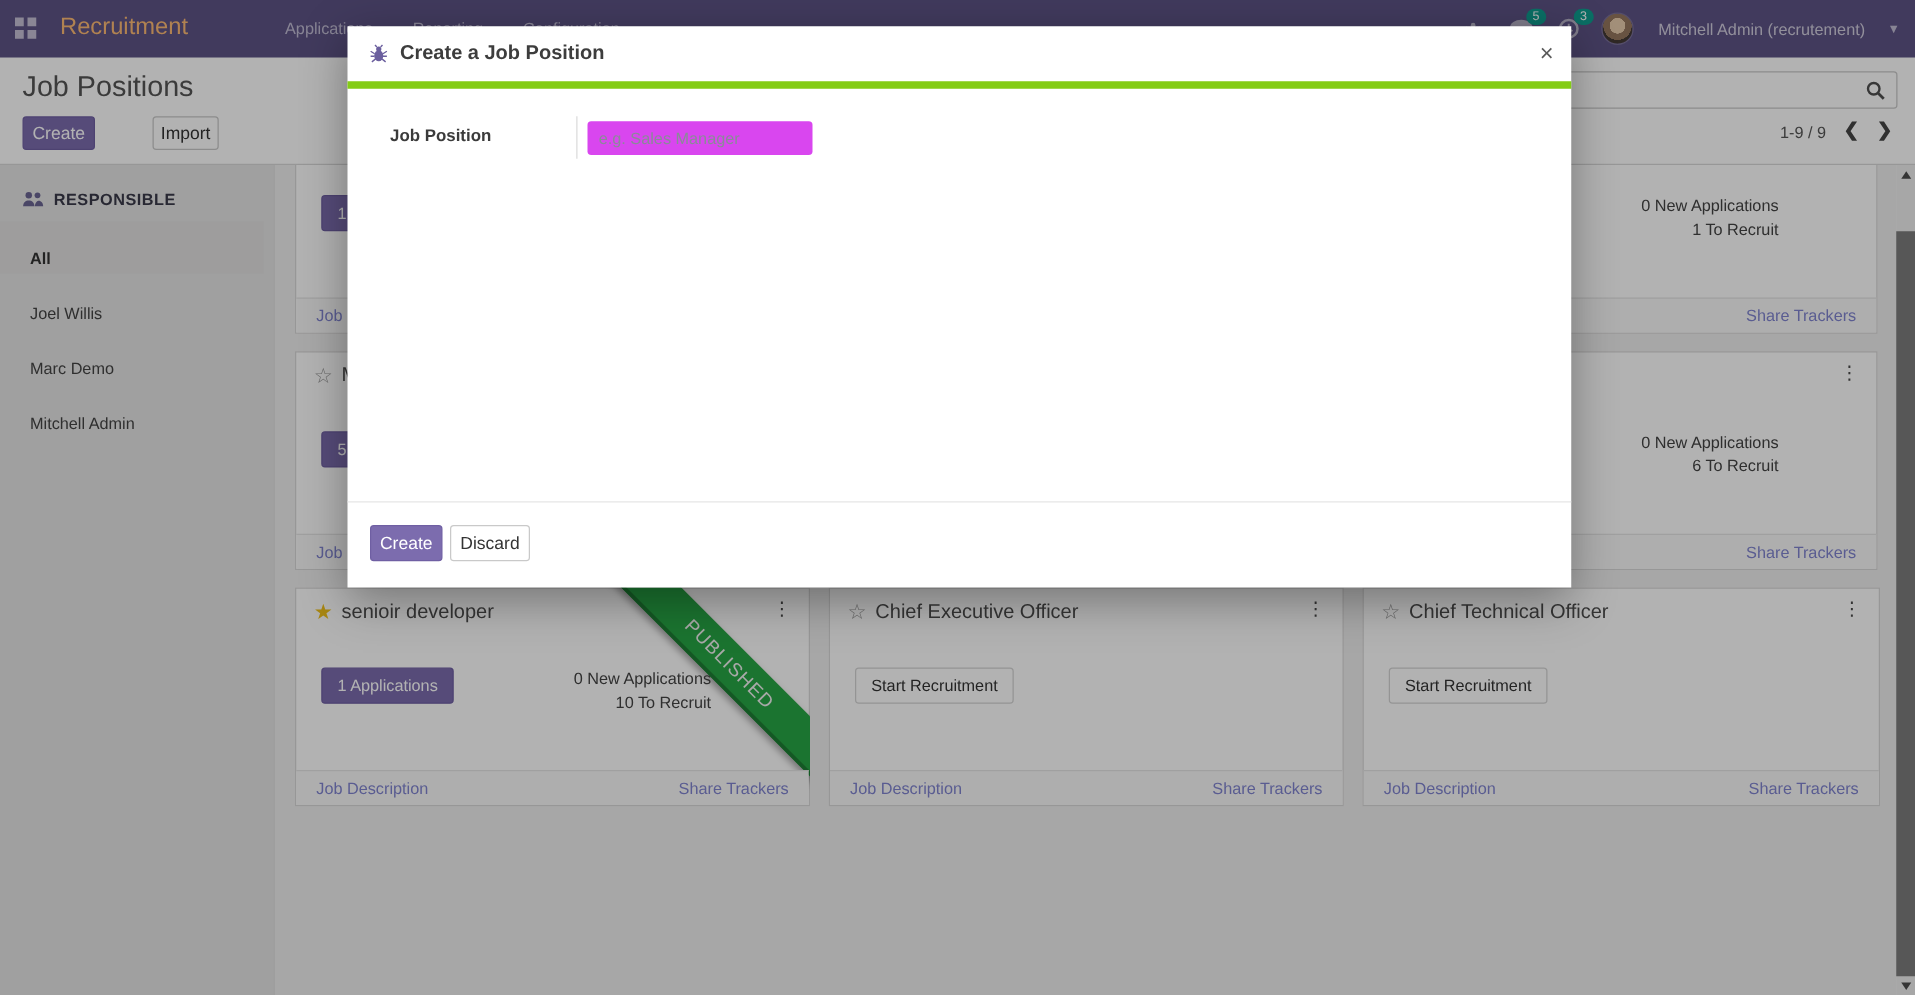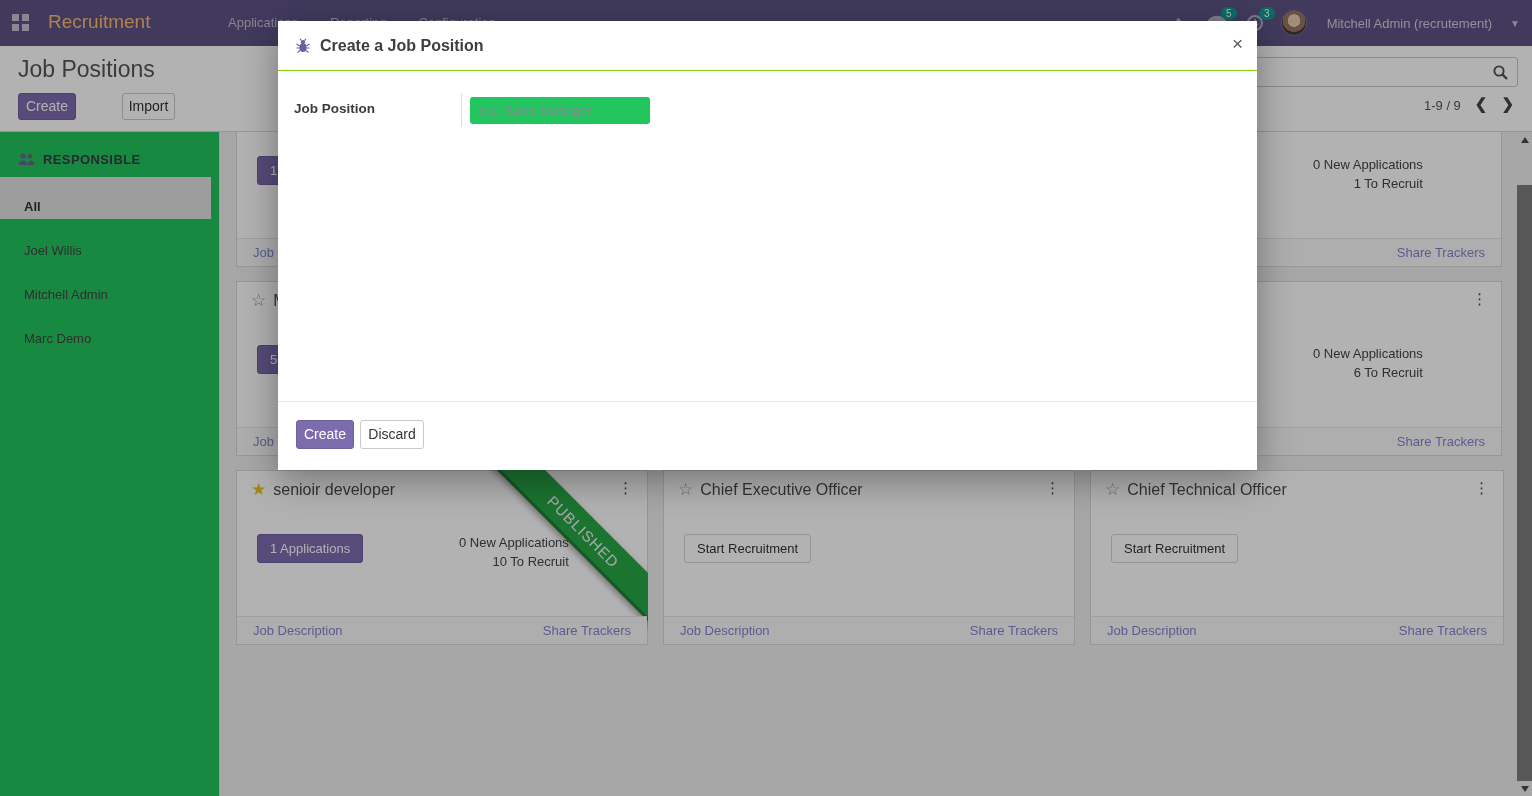"Create a Job Position" .m-head { border-bottom: 1px solid #84cc16 -> 6px solid #84cc16 }
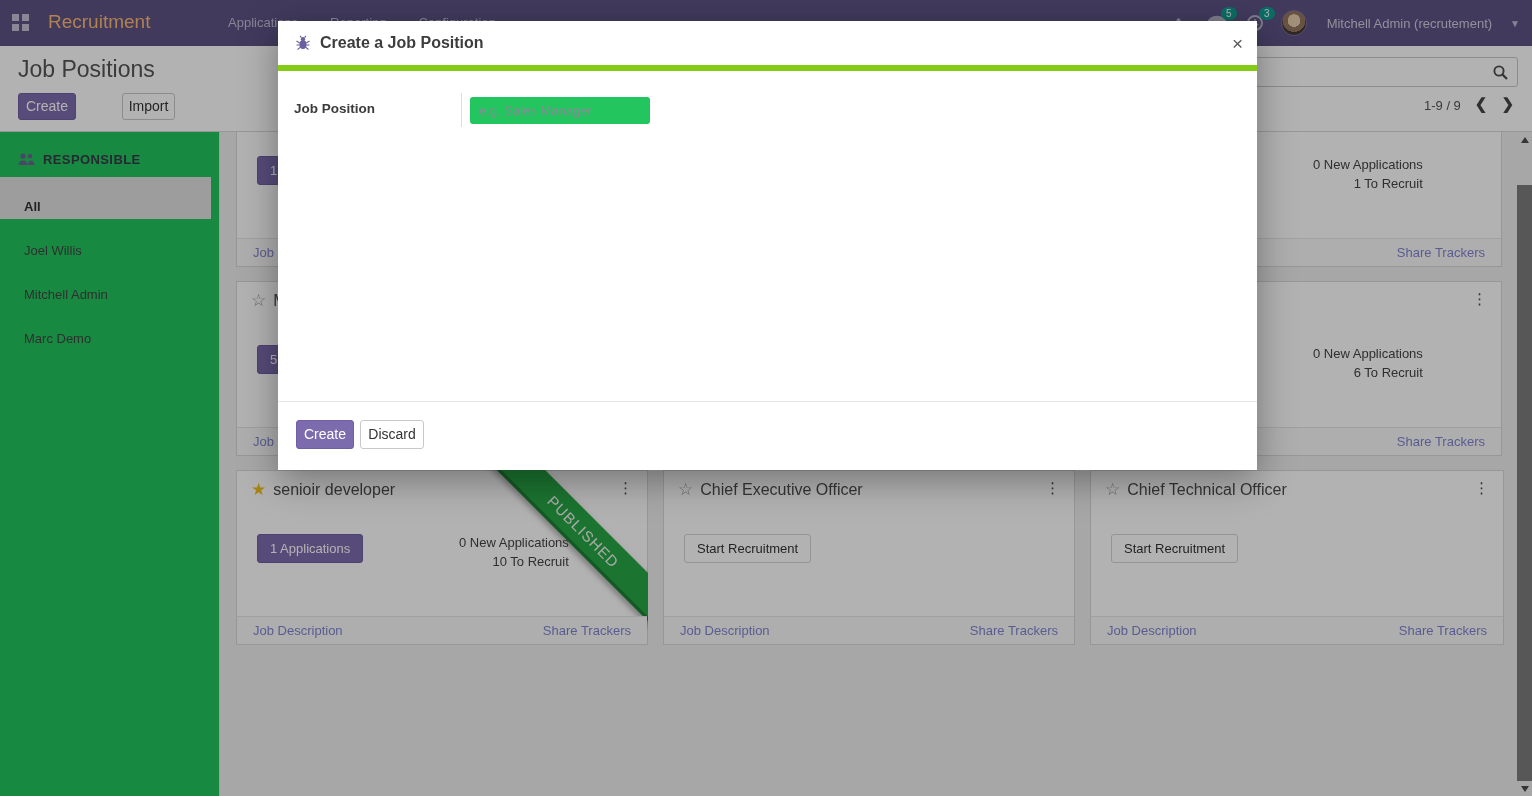"Job Position" .m-label { left: 16px -> 34px }
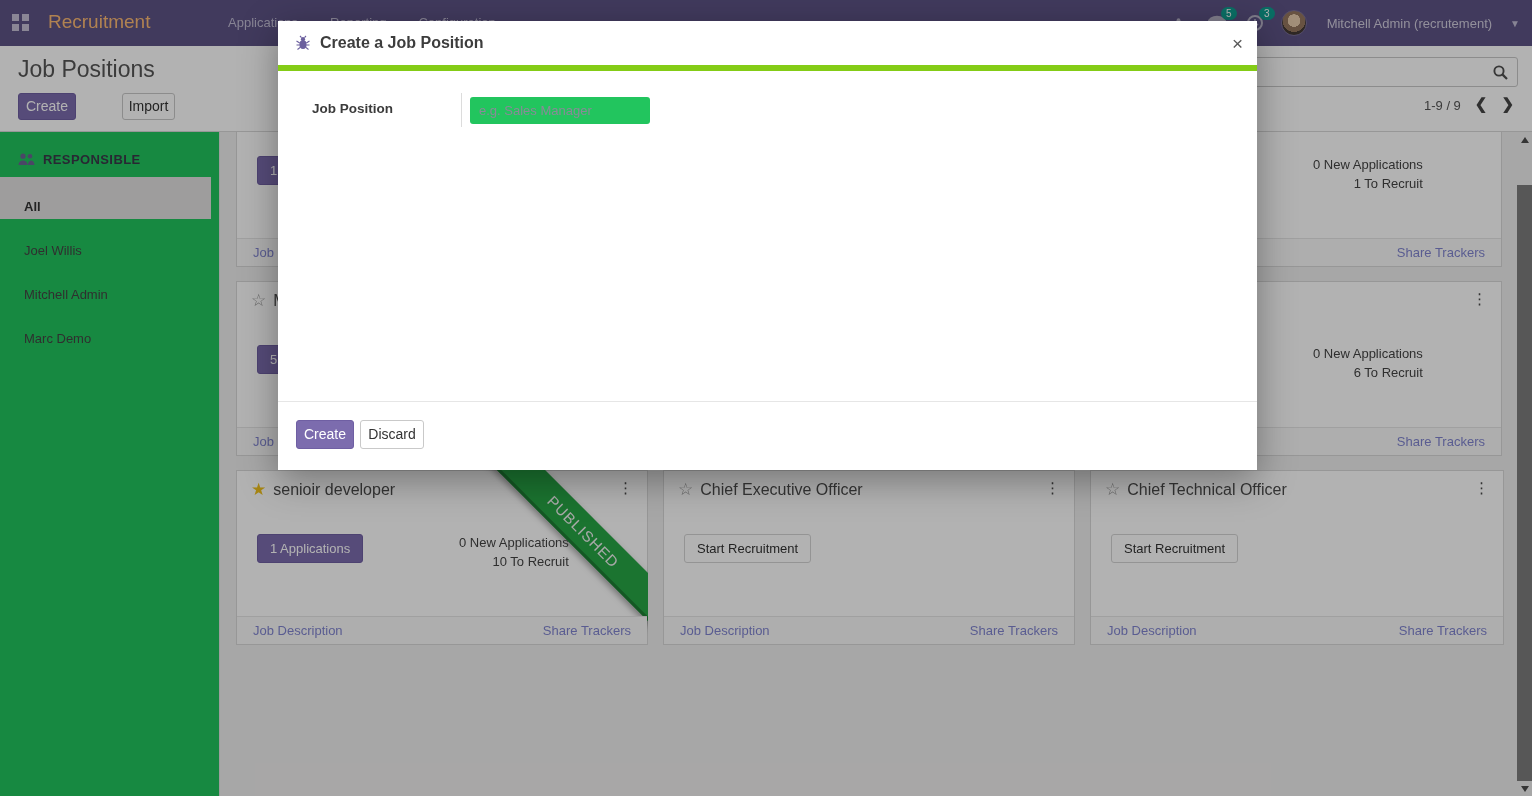"e.g. Sales Manager" .m-input { background: #22c55e -> #d946ef }
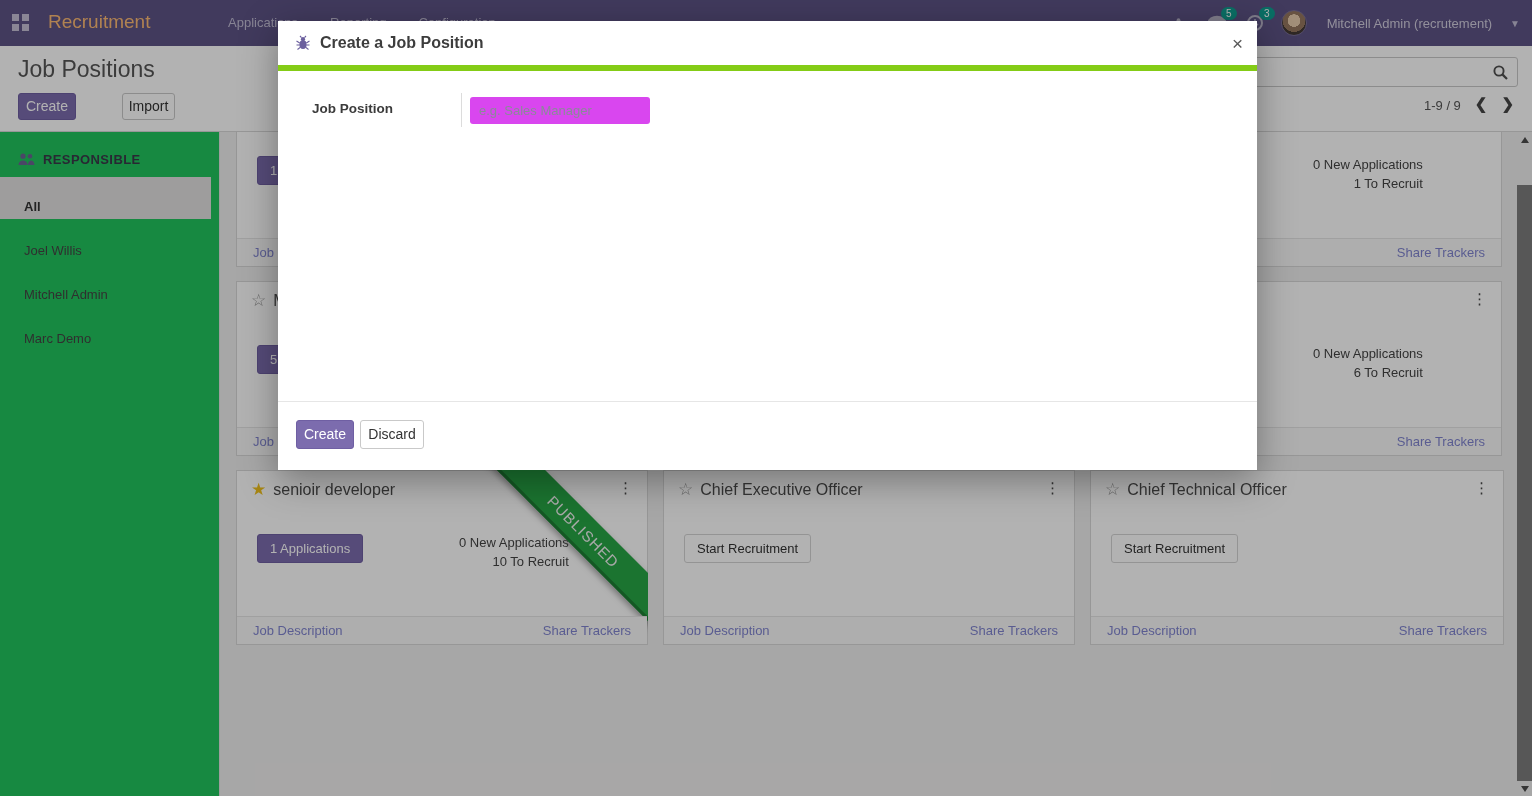"RESPONSIBLE" .sidebar { background: #22c55e -> #e5e5e5 }
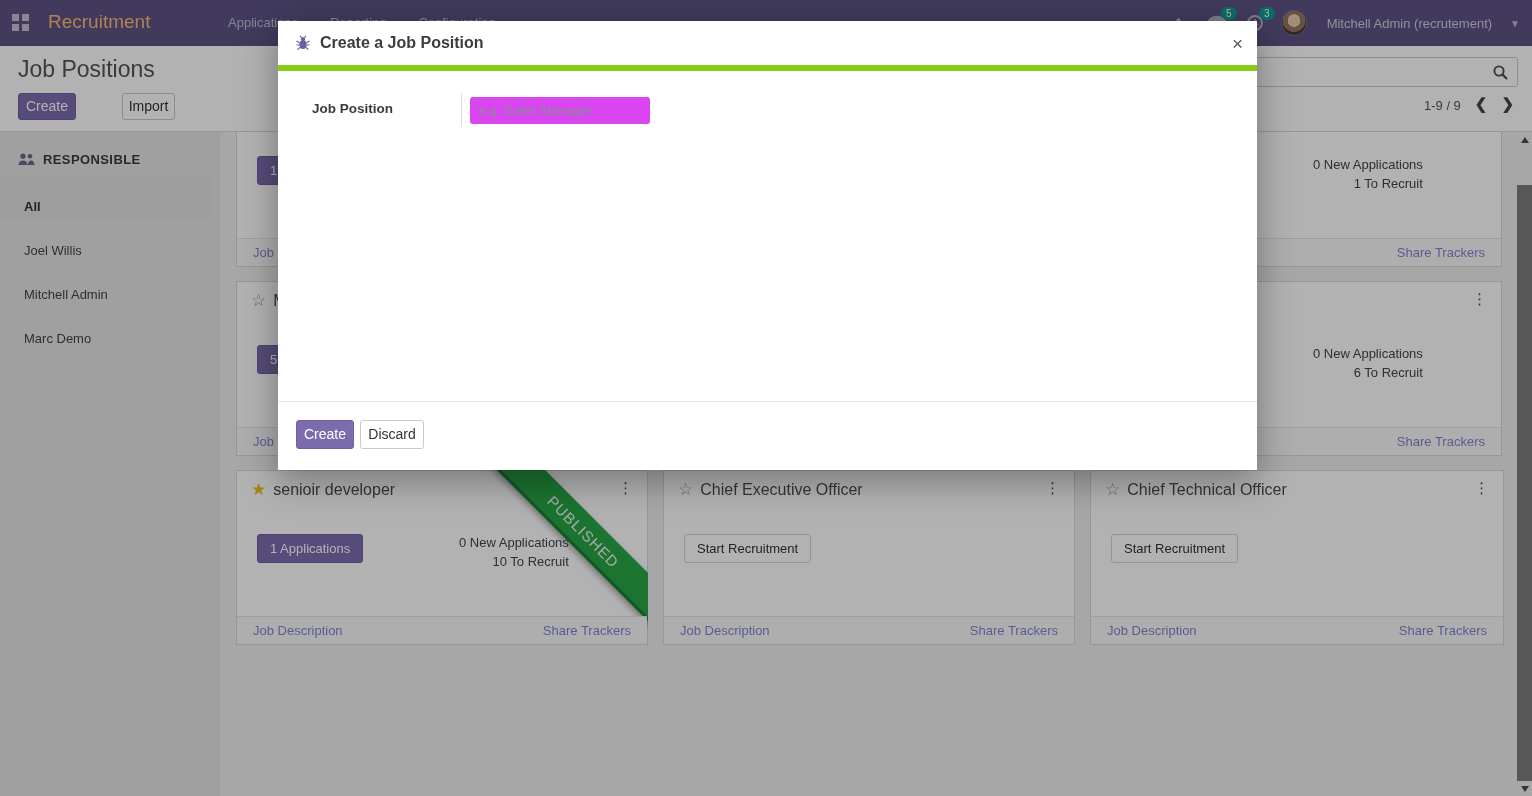"Mitchell Admin" div.sb-item { order: before "Marc Demo" -> after "Marc Demo" }
